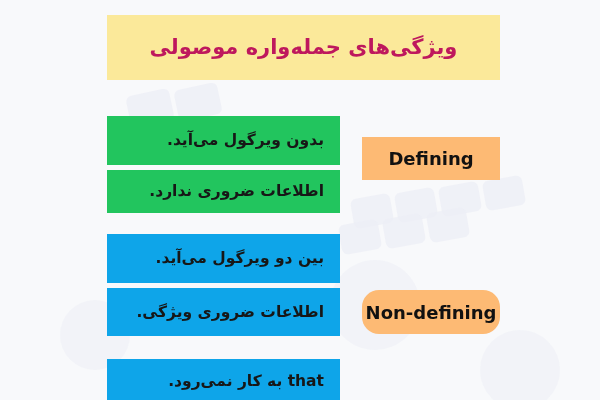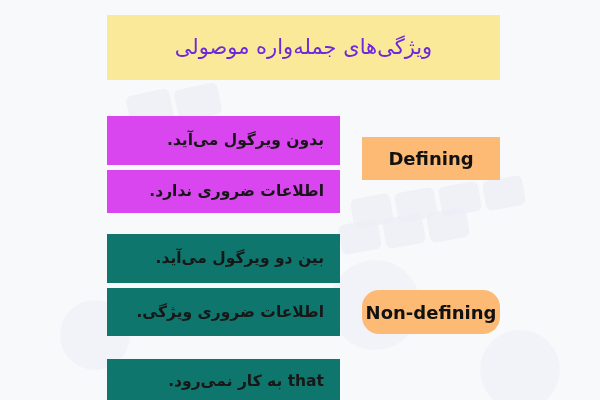"ویژگی‌های جمله‌واره موصولی" .title-text { color: #6d28d9 -> #be185d; font-weight: normal -> bold }
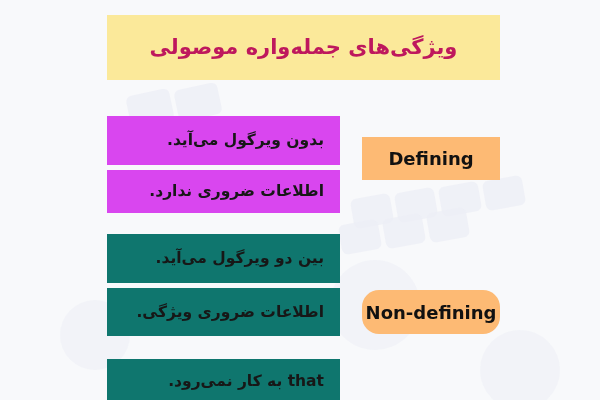"بدون ویرگول می‌آید." .stmt.cyan { background: #d946ef -> #22c55e }
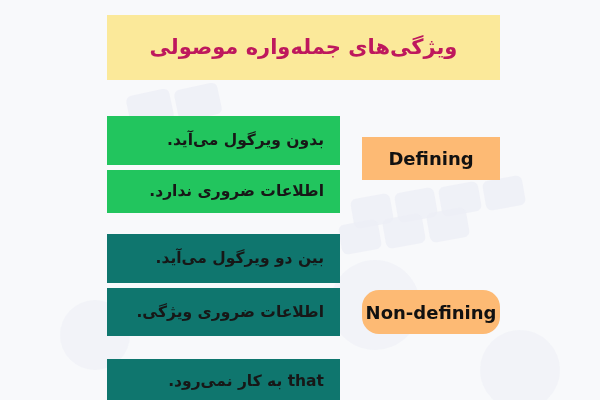"بین دو ویرگول می‌آید." .stmt.purple { background: #0f766e -> #0ea5e9 }
